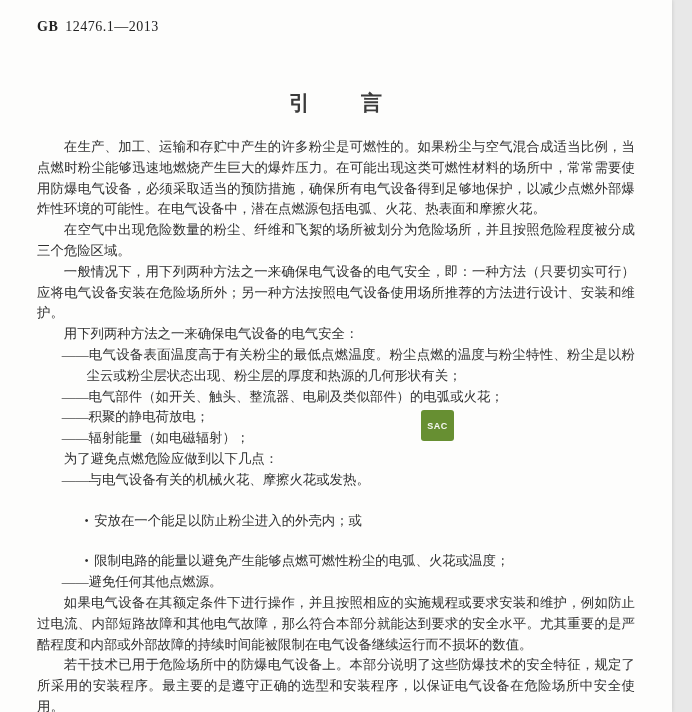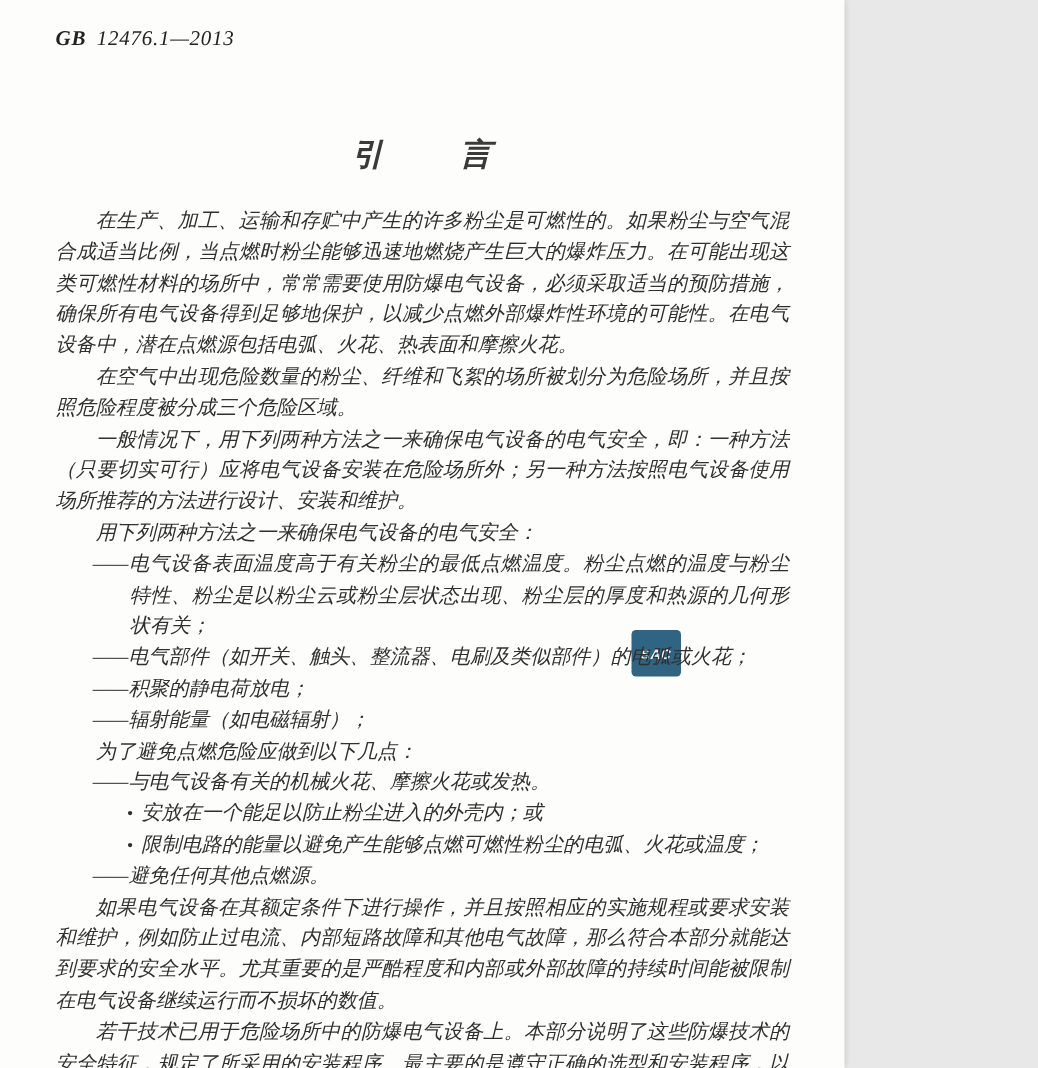"GB 12476.1—2013" .page { font-style: italic -> none; width: 563px -> 672px }
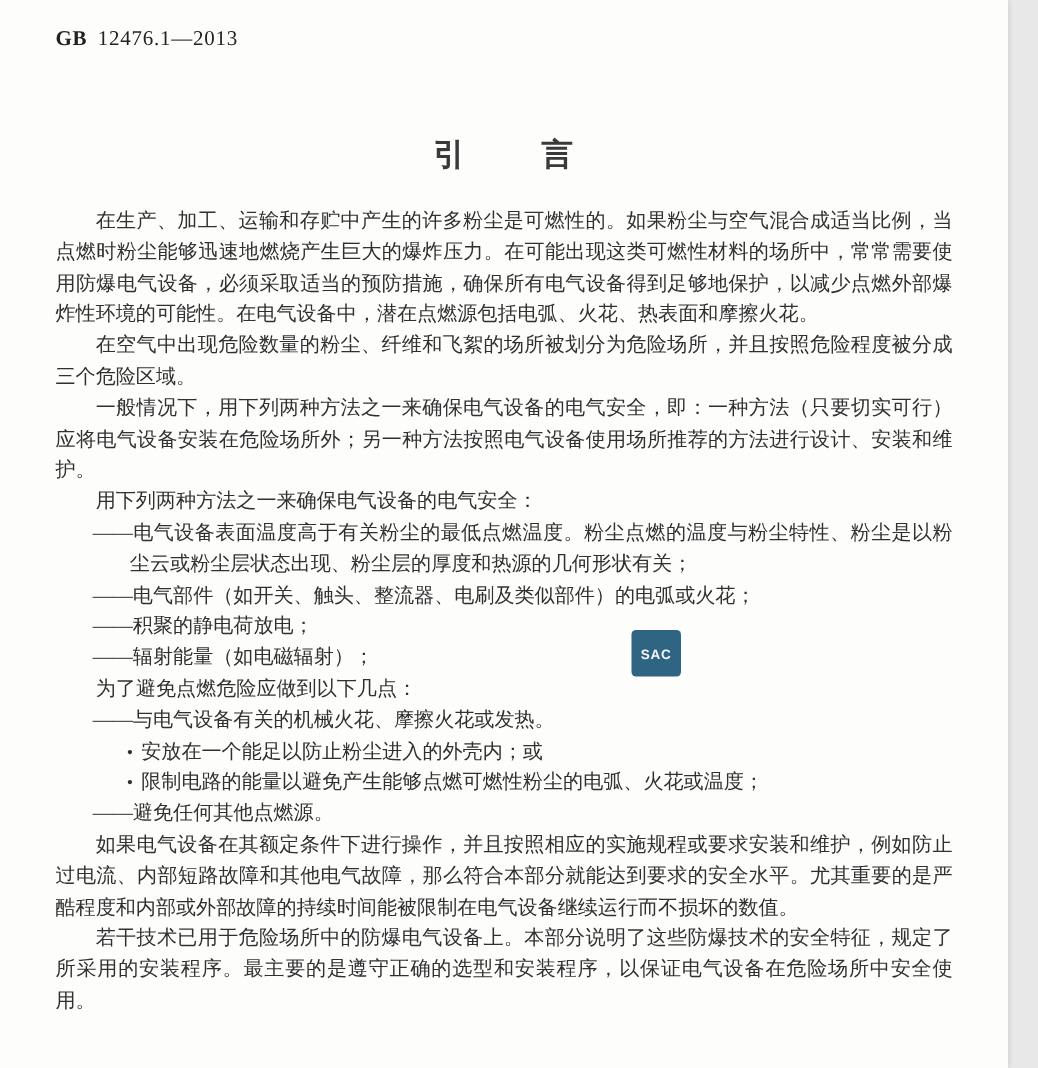"SAC" .watermark { background: #0c4a6e -> #4d7c0f; top: 420px -> 410px }
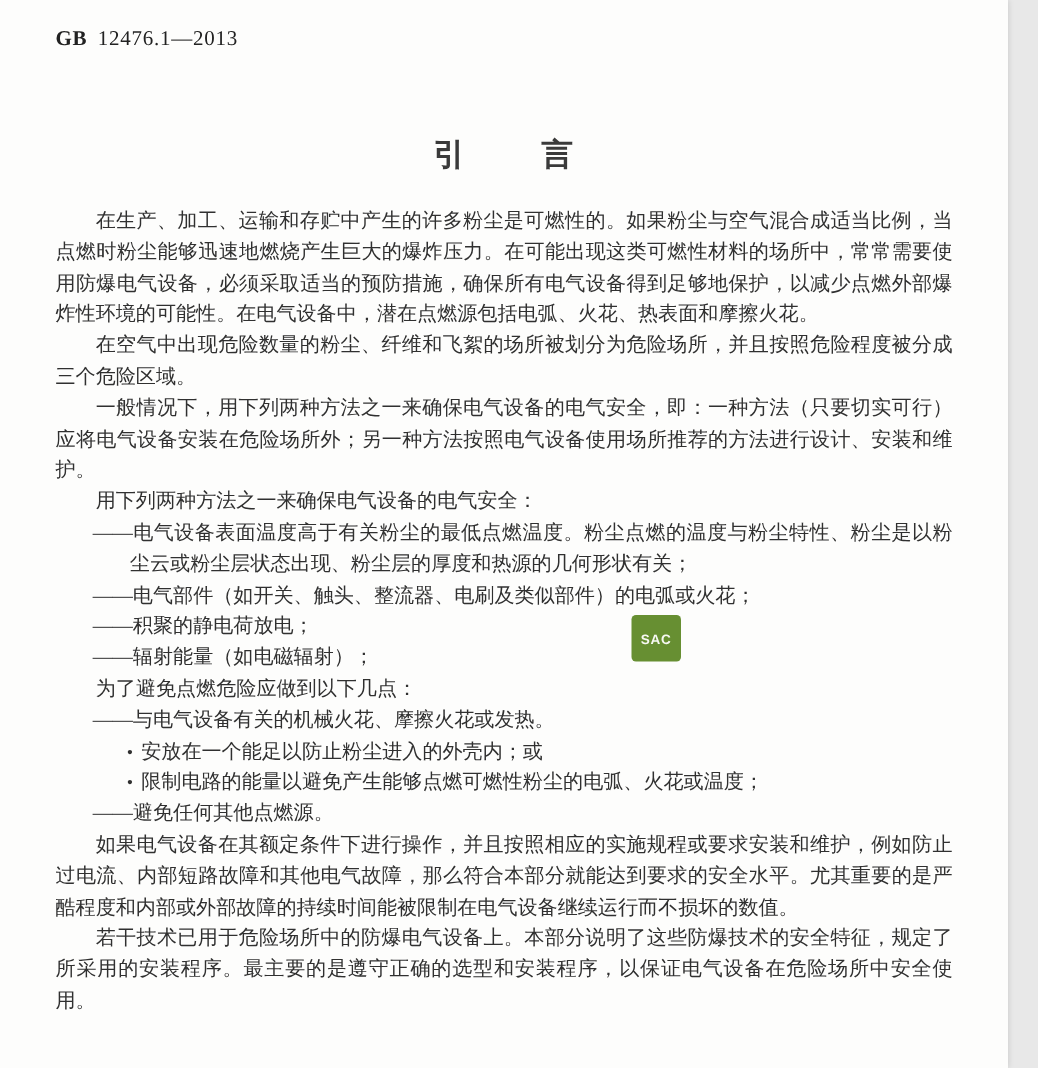"• 安放在一个能足以防止粉尘进入的外壳内；或" .para.bullet { margin-top: none -> 20px }
